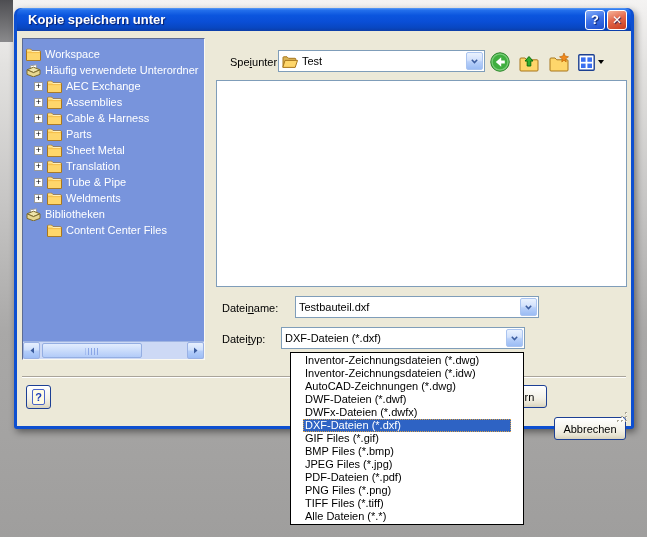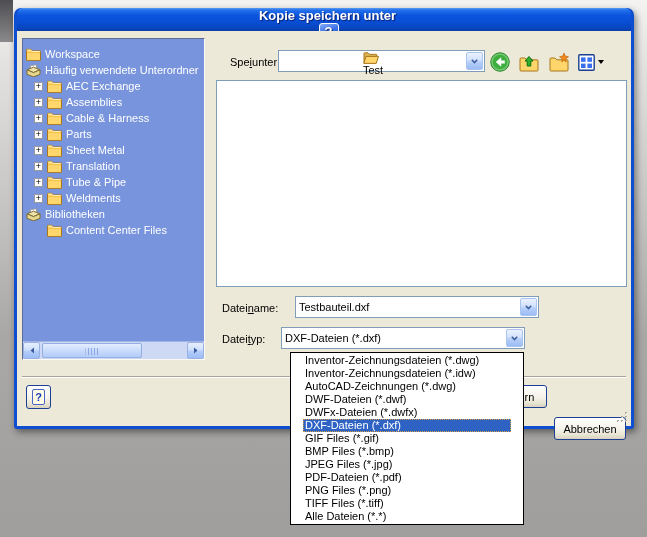"Kopie speichern unter" .titlebar { flex-direction: column -> none }
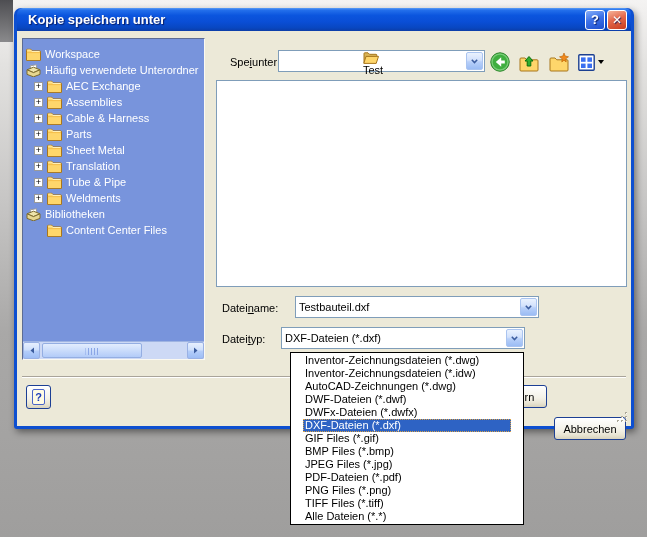"Test" div.combo { flex-direction: column -> none }
